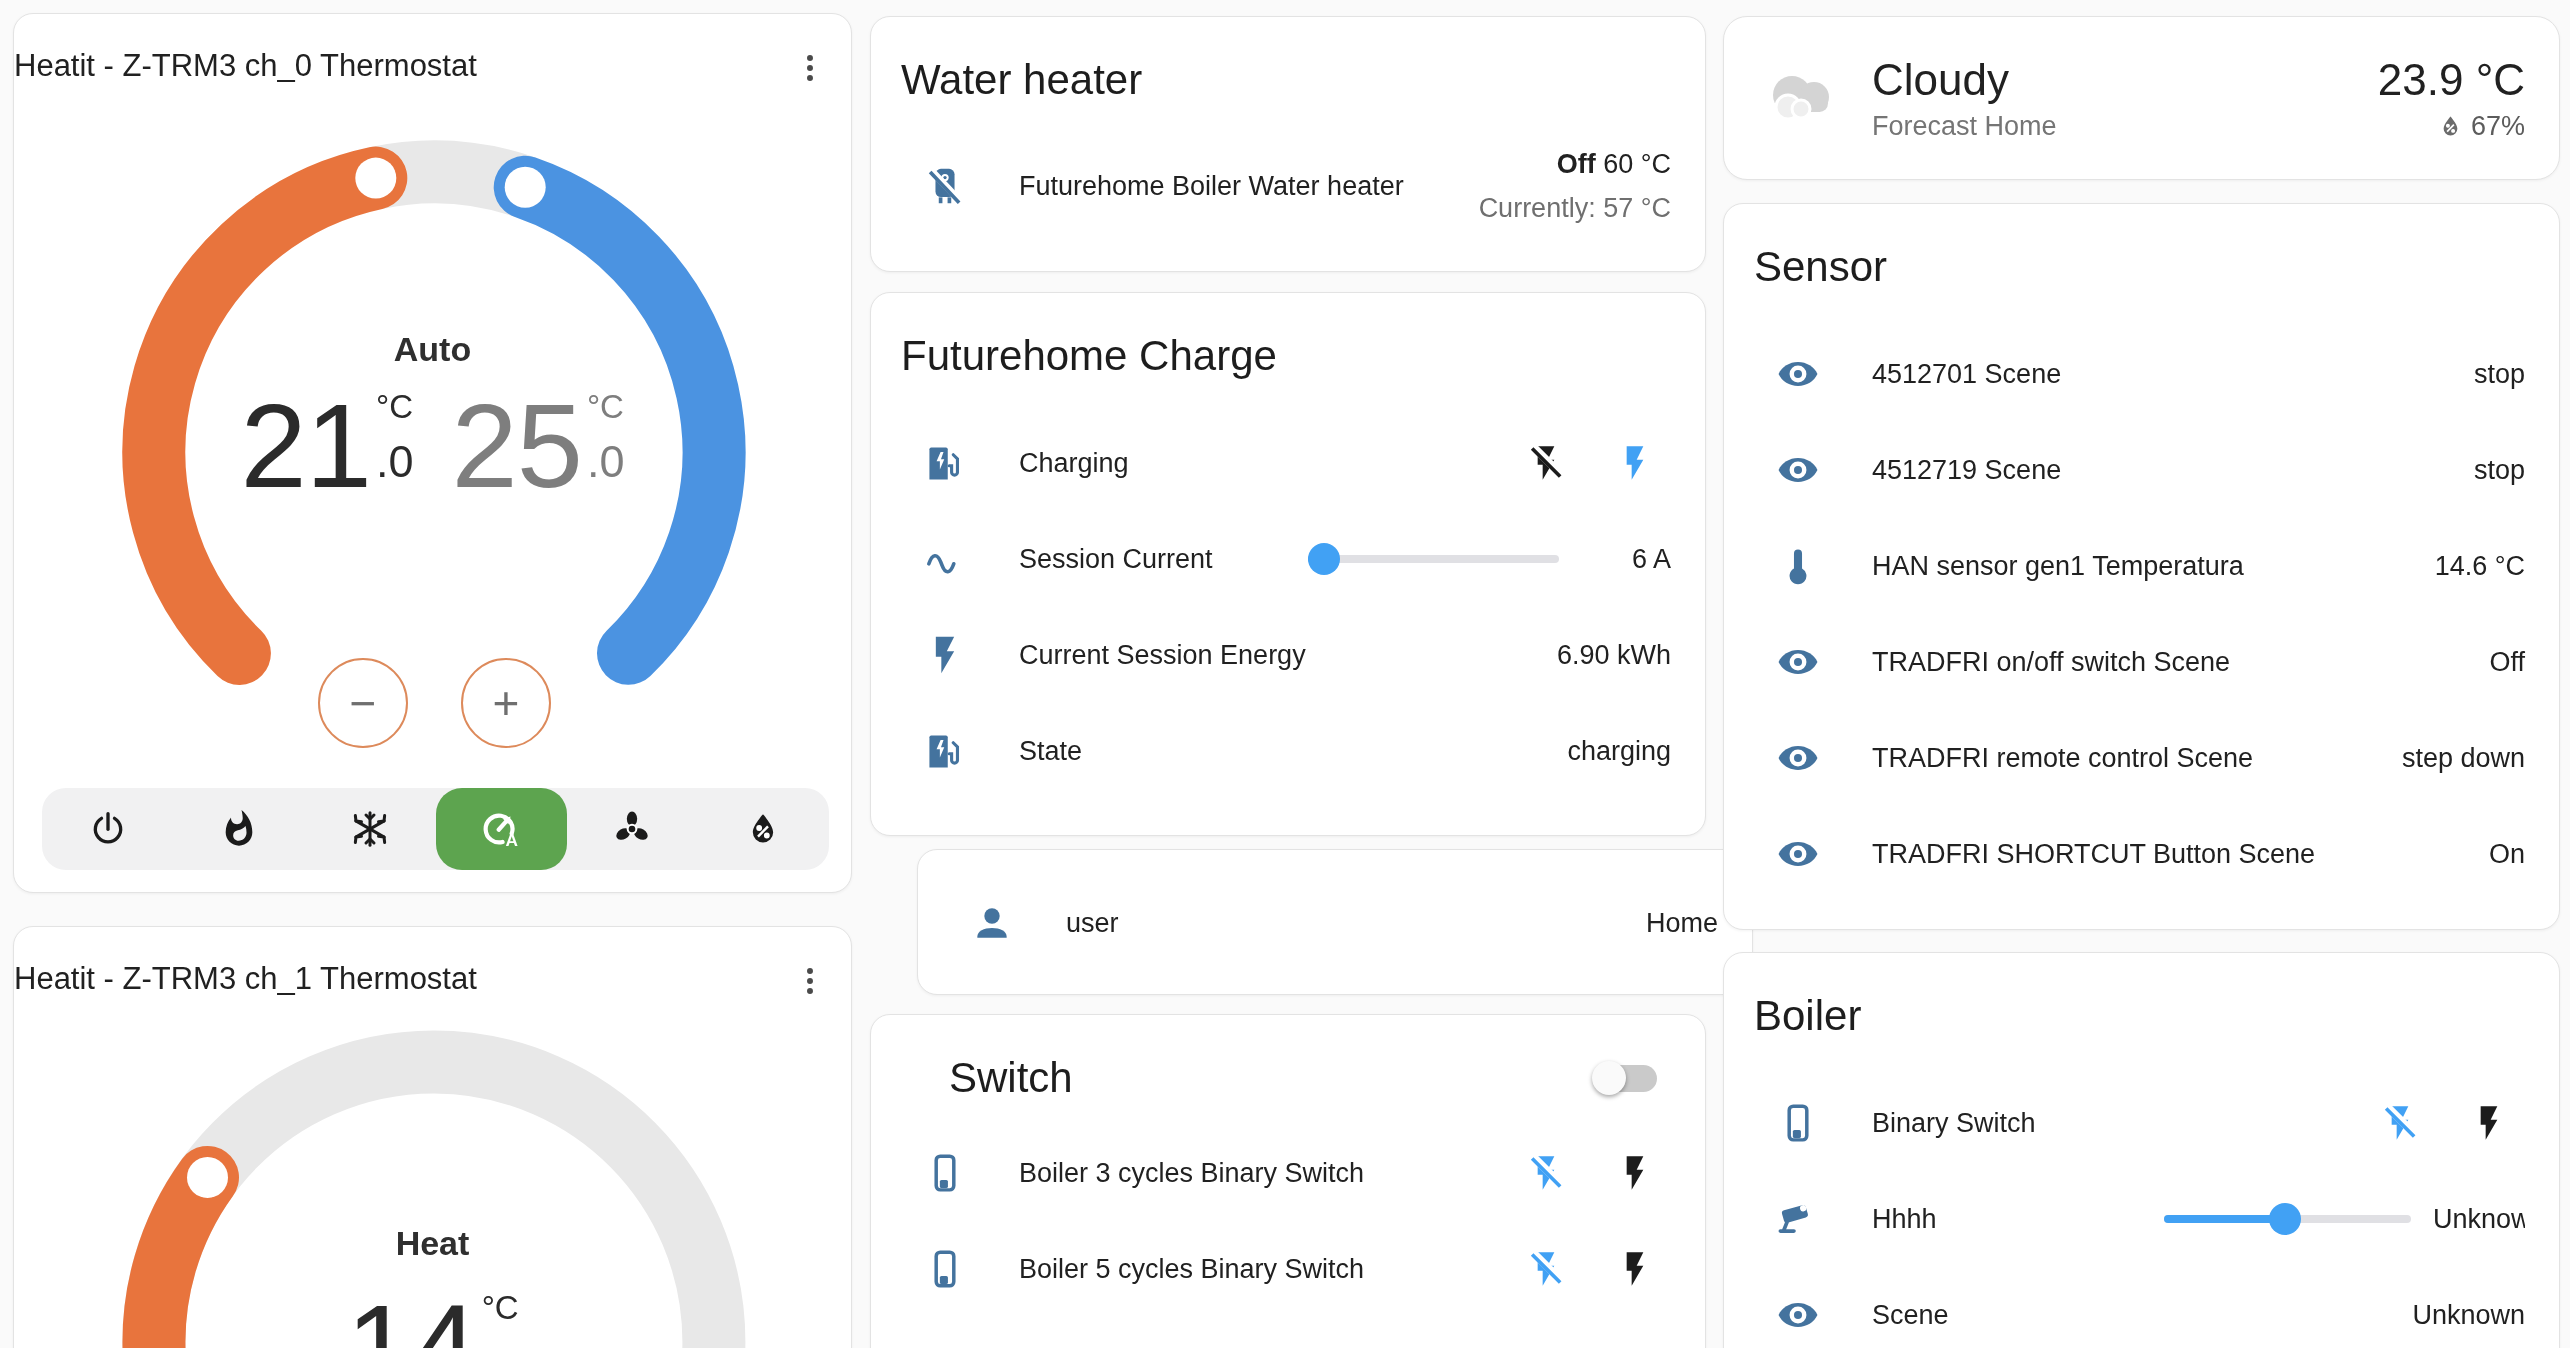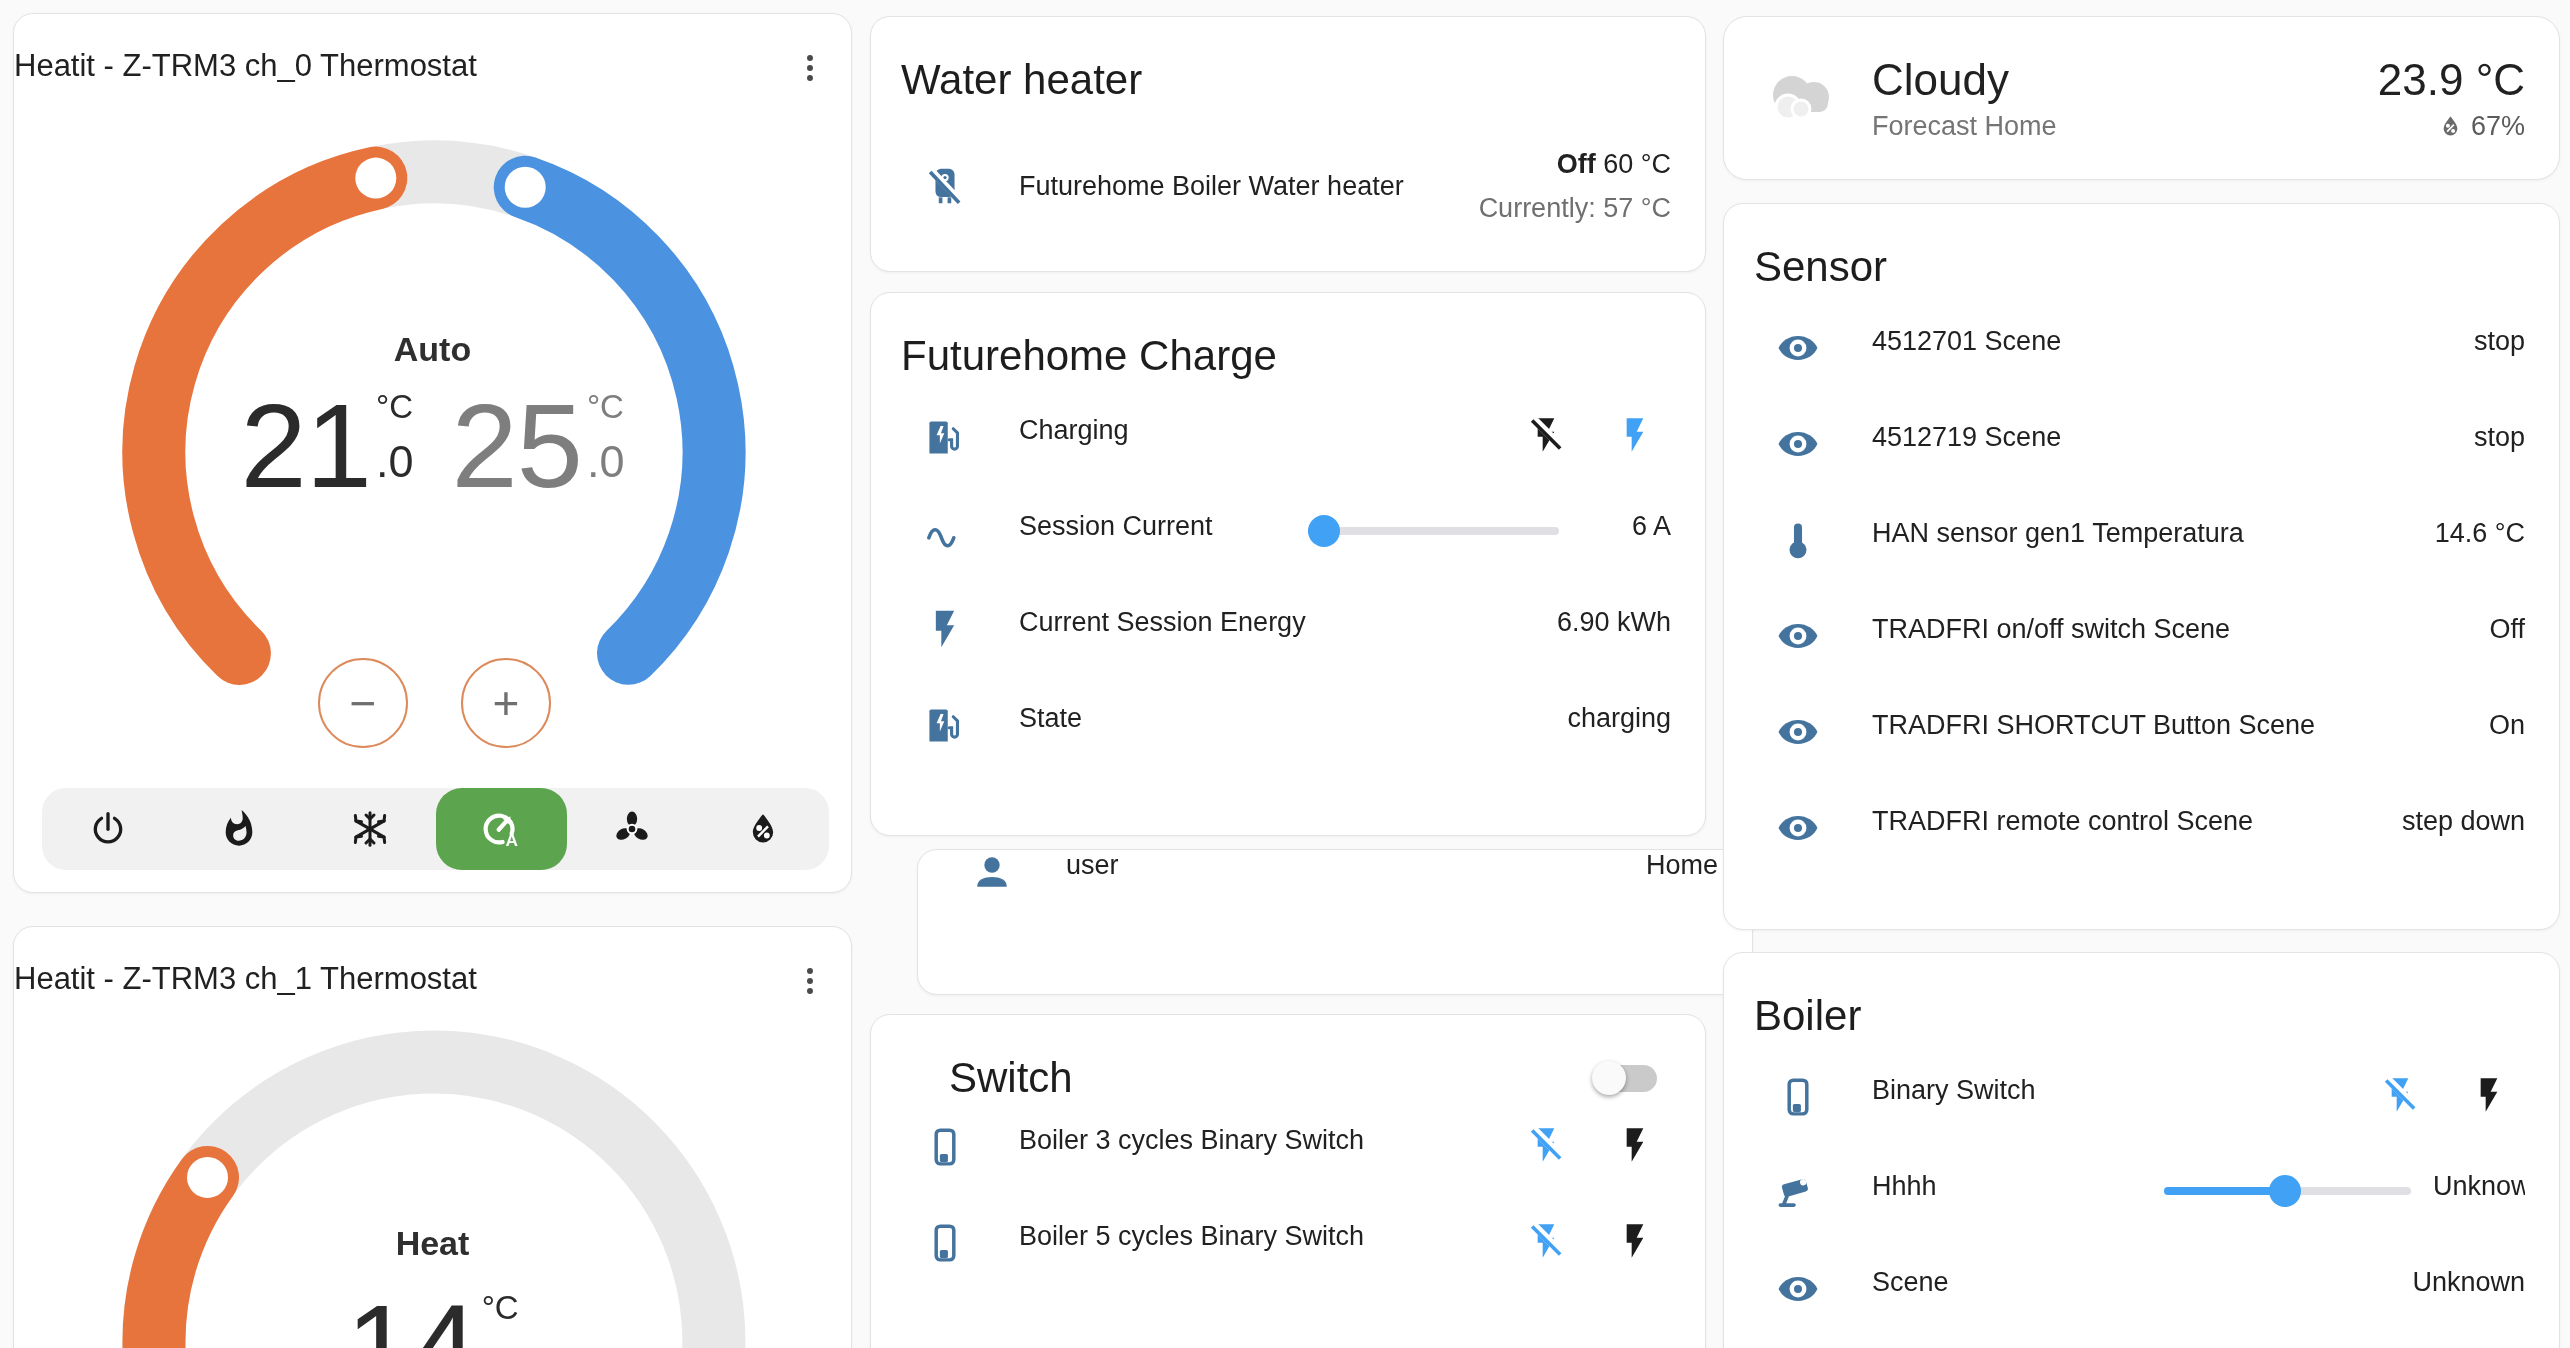"4512701 Scene" .hrow { align-items: flex-start -> center }
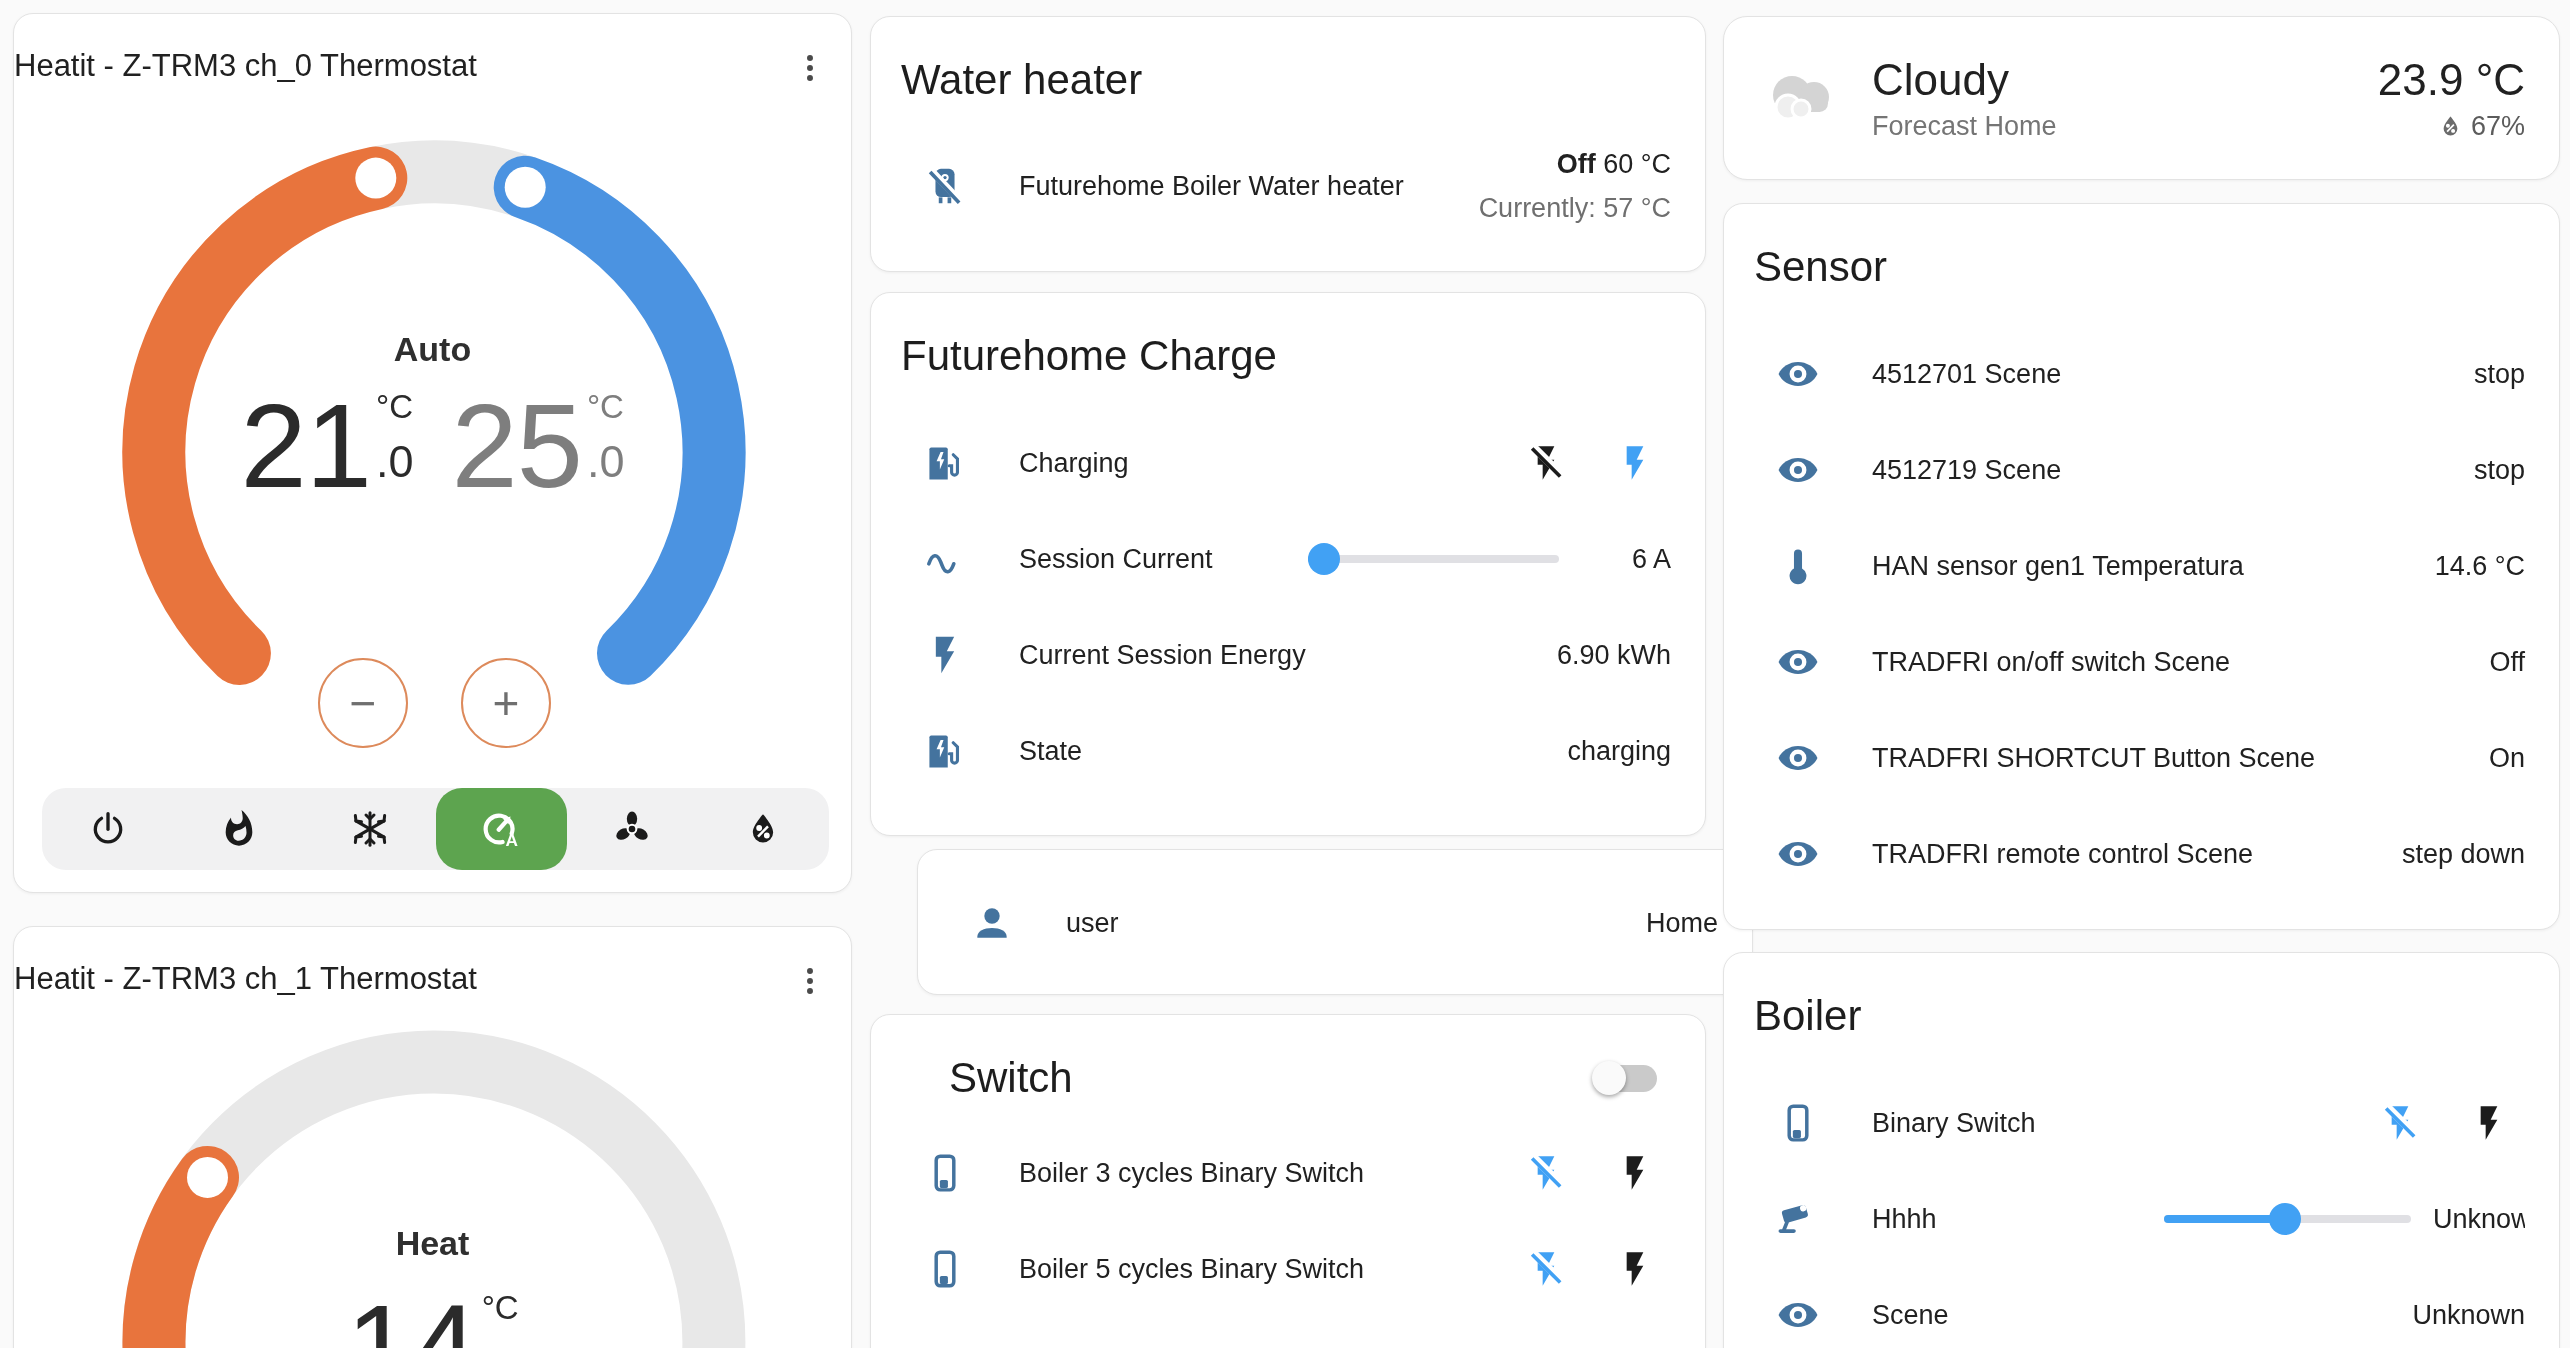"TRADFRI SHORTCUT Button Scene" div.hrow { order: before "TRADFRI remote control Scene" -> after "TRADFRI remote control Scene" }
